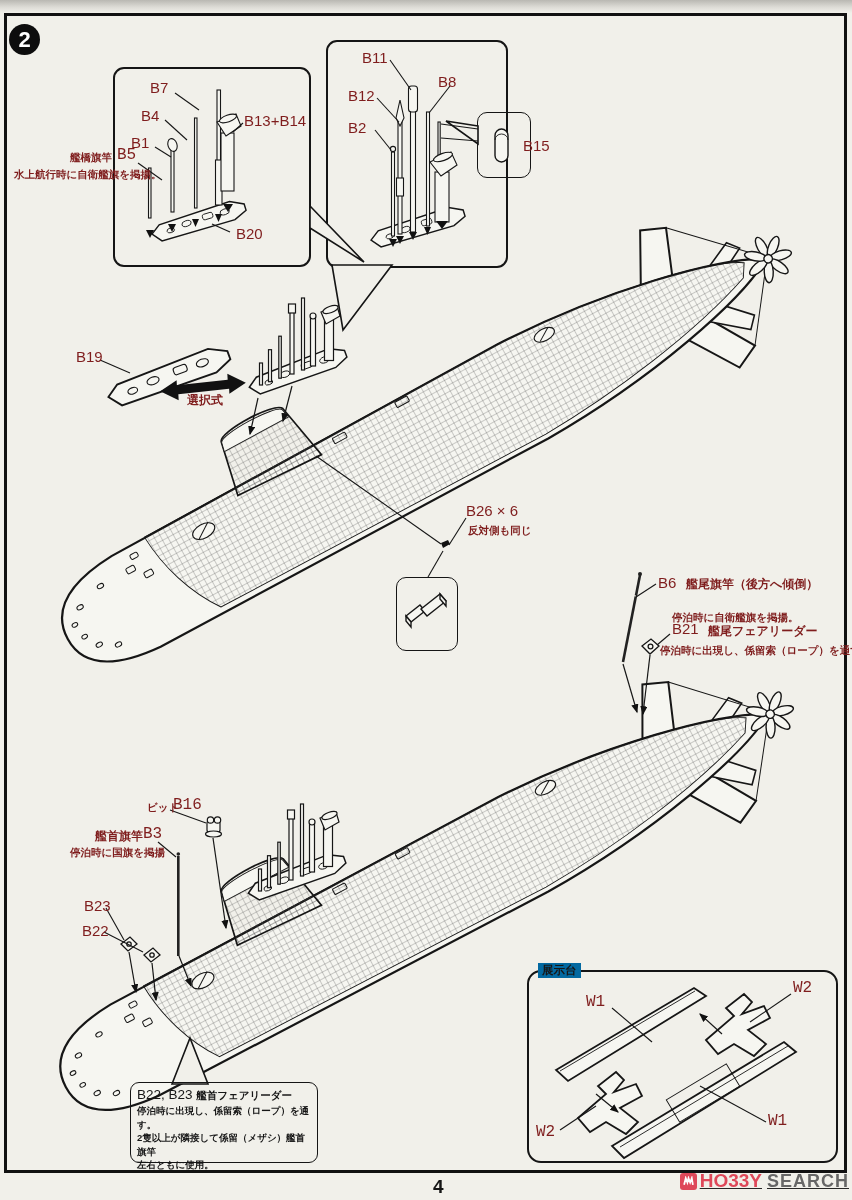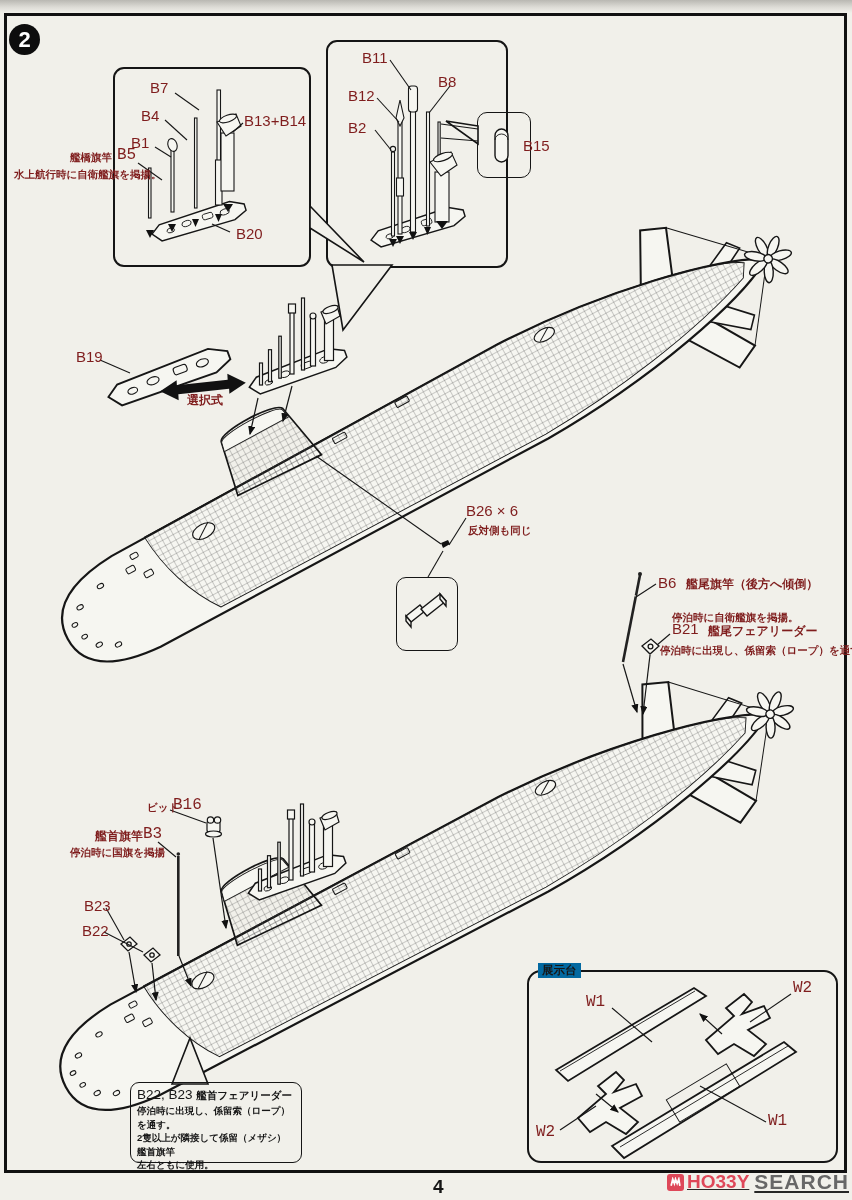"B22, B23 艦首フェアリーダー" #note-box-fairlead { width: 172px -> 188px }
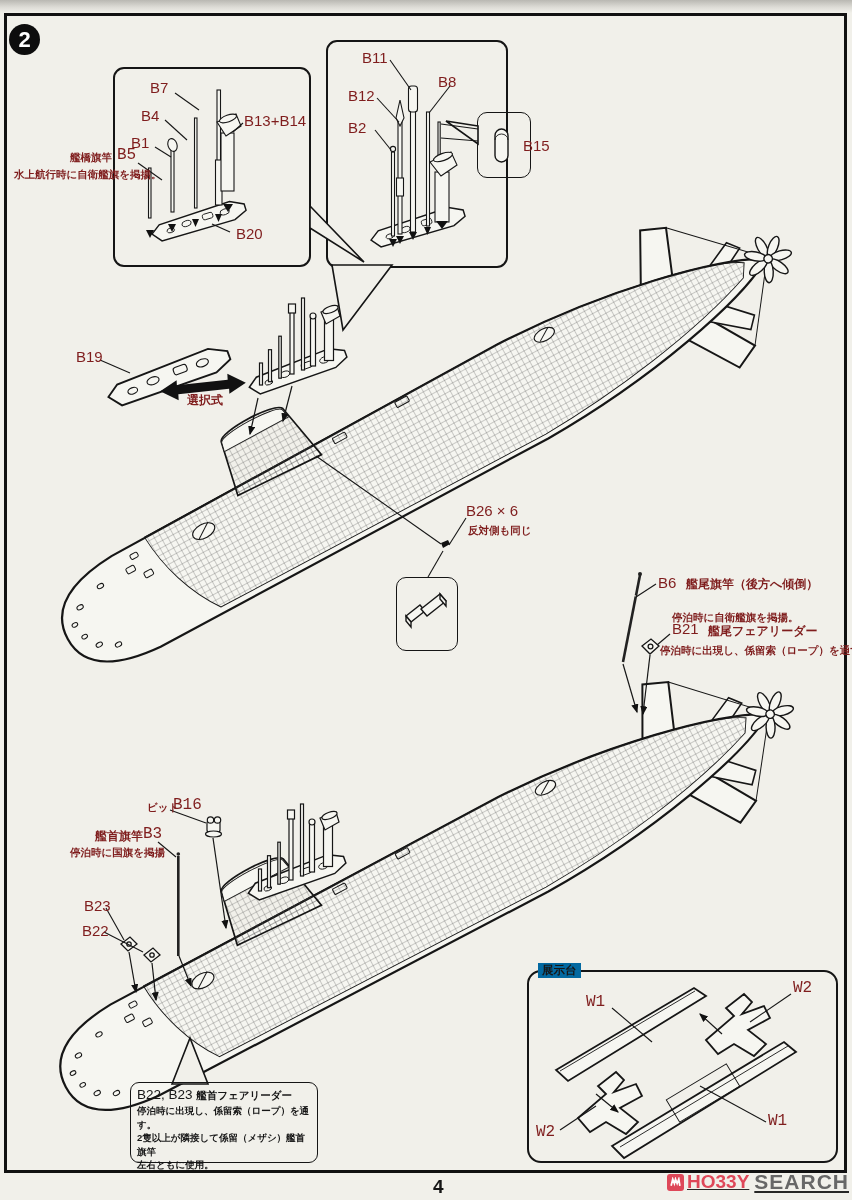"SEARCH" #watermark .gray { font-size: 21px -> 18px }
